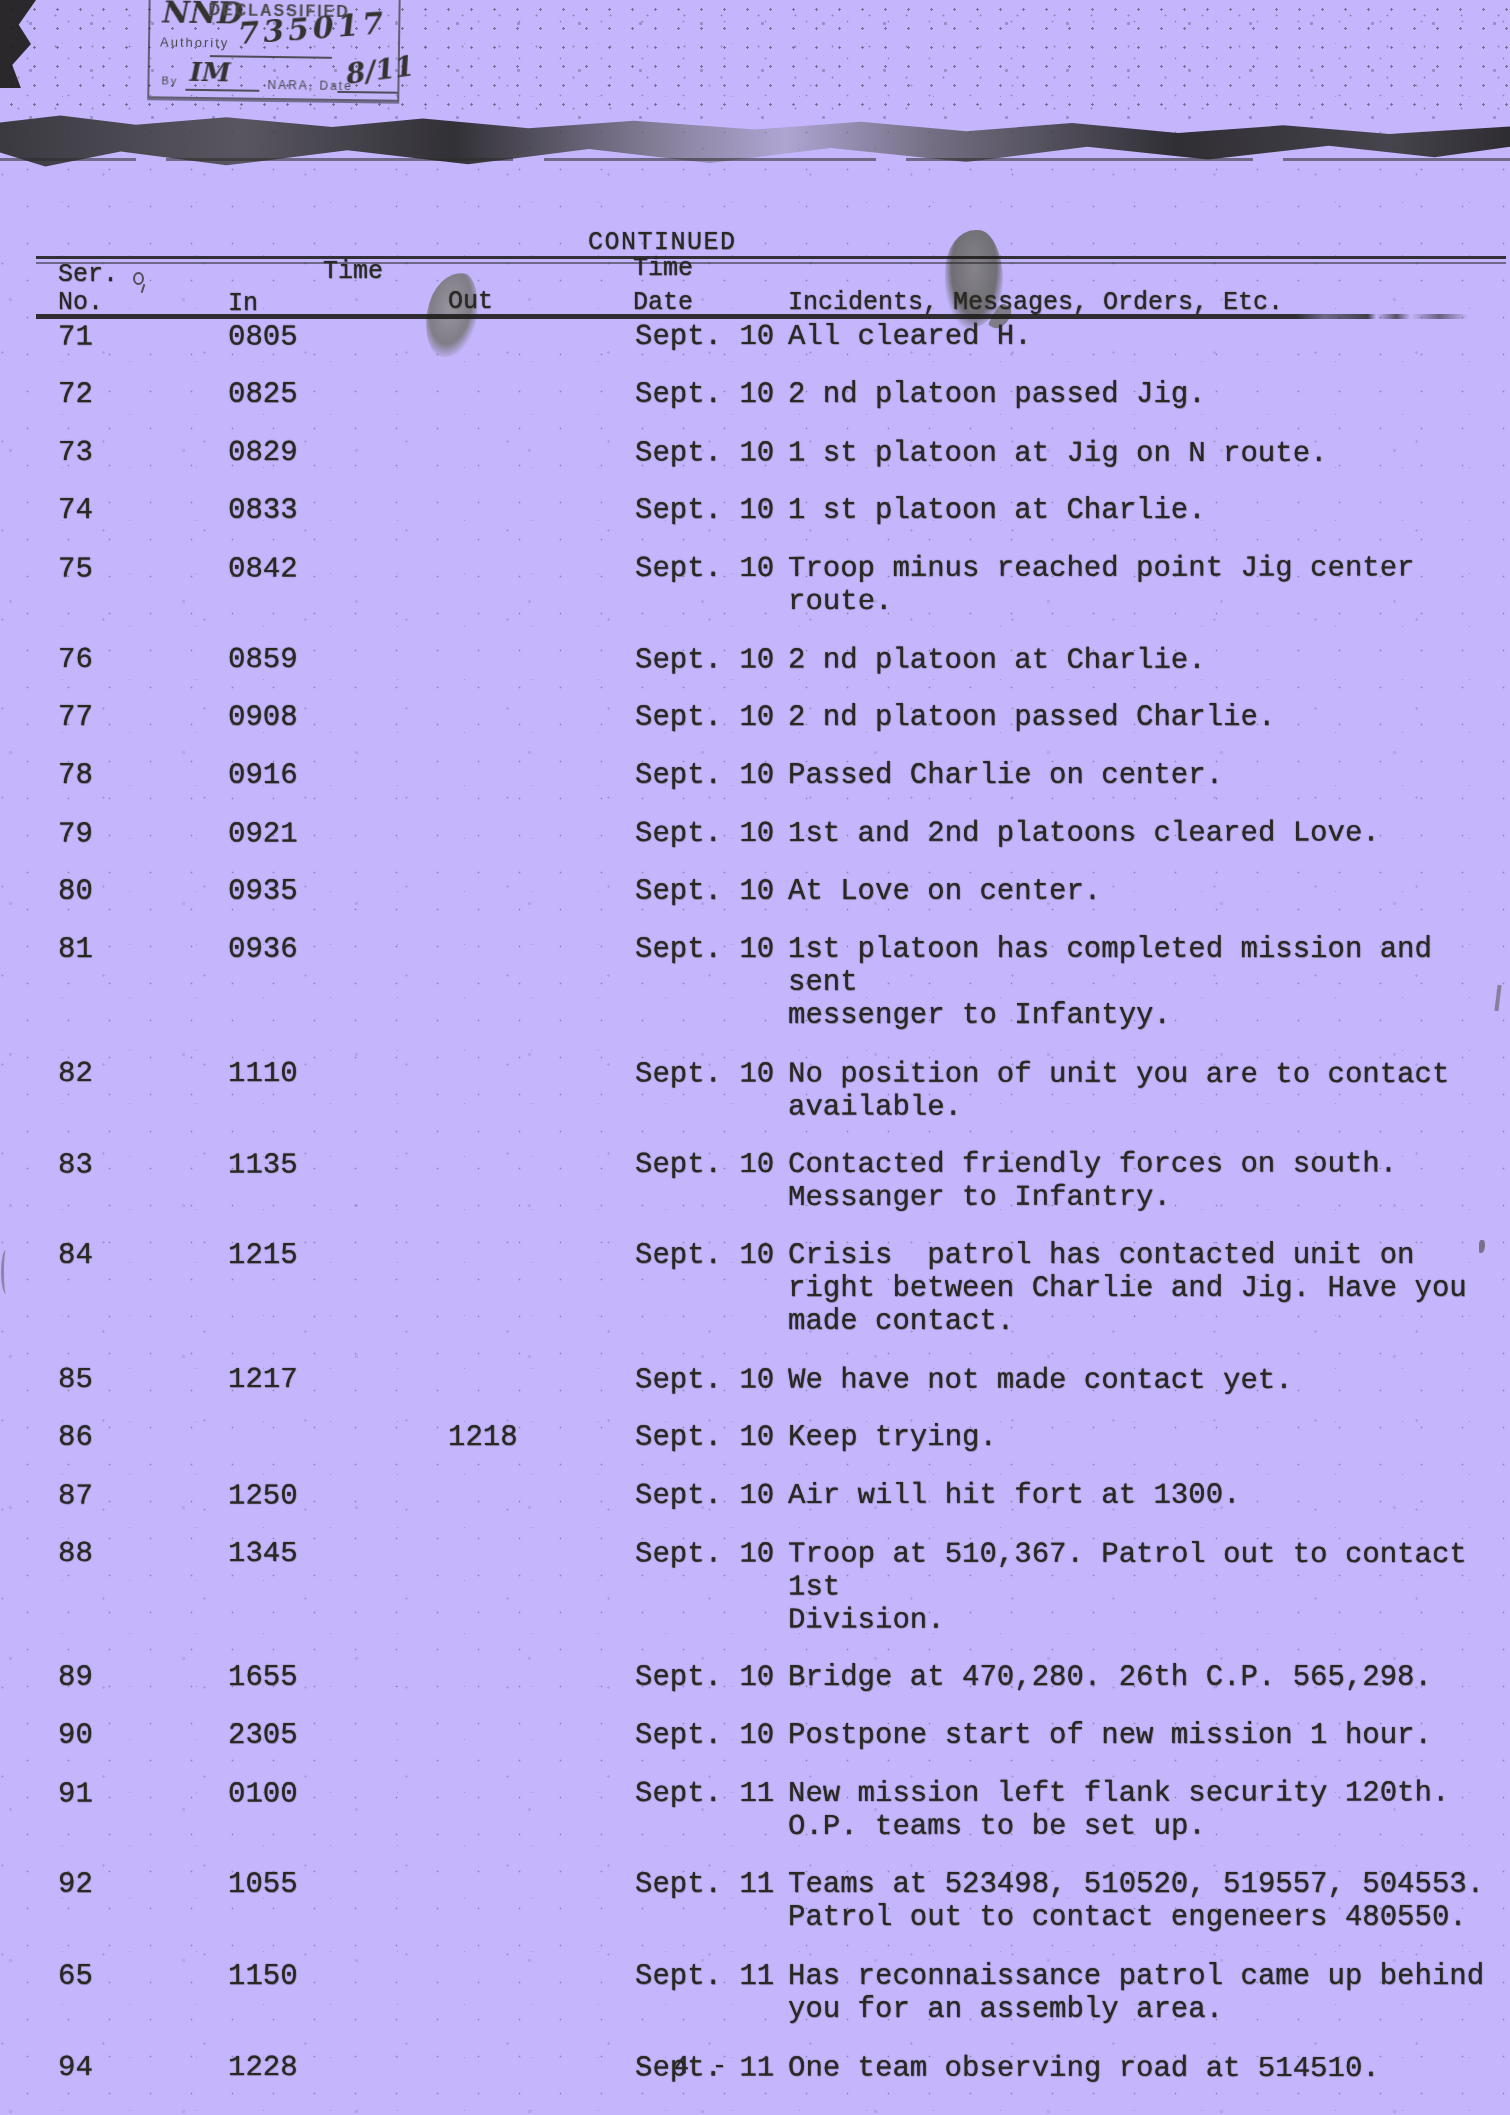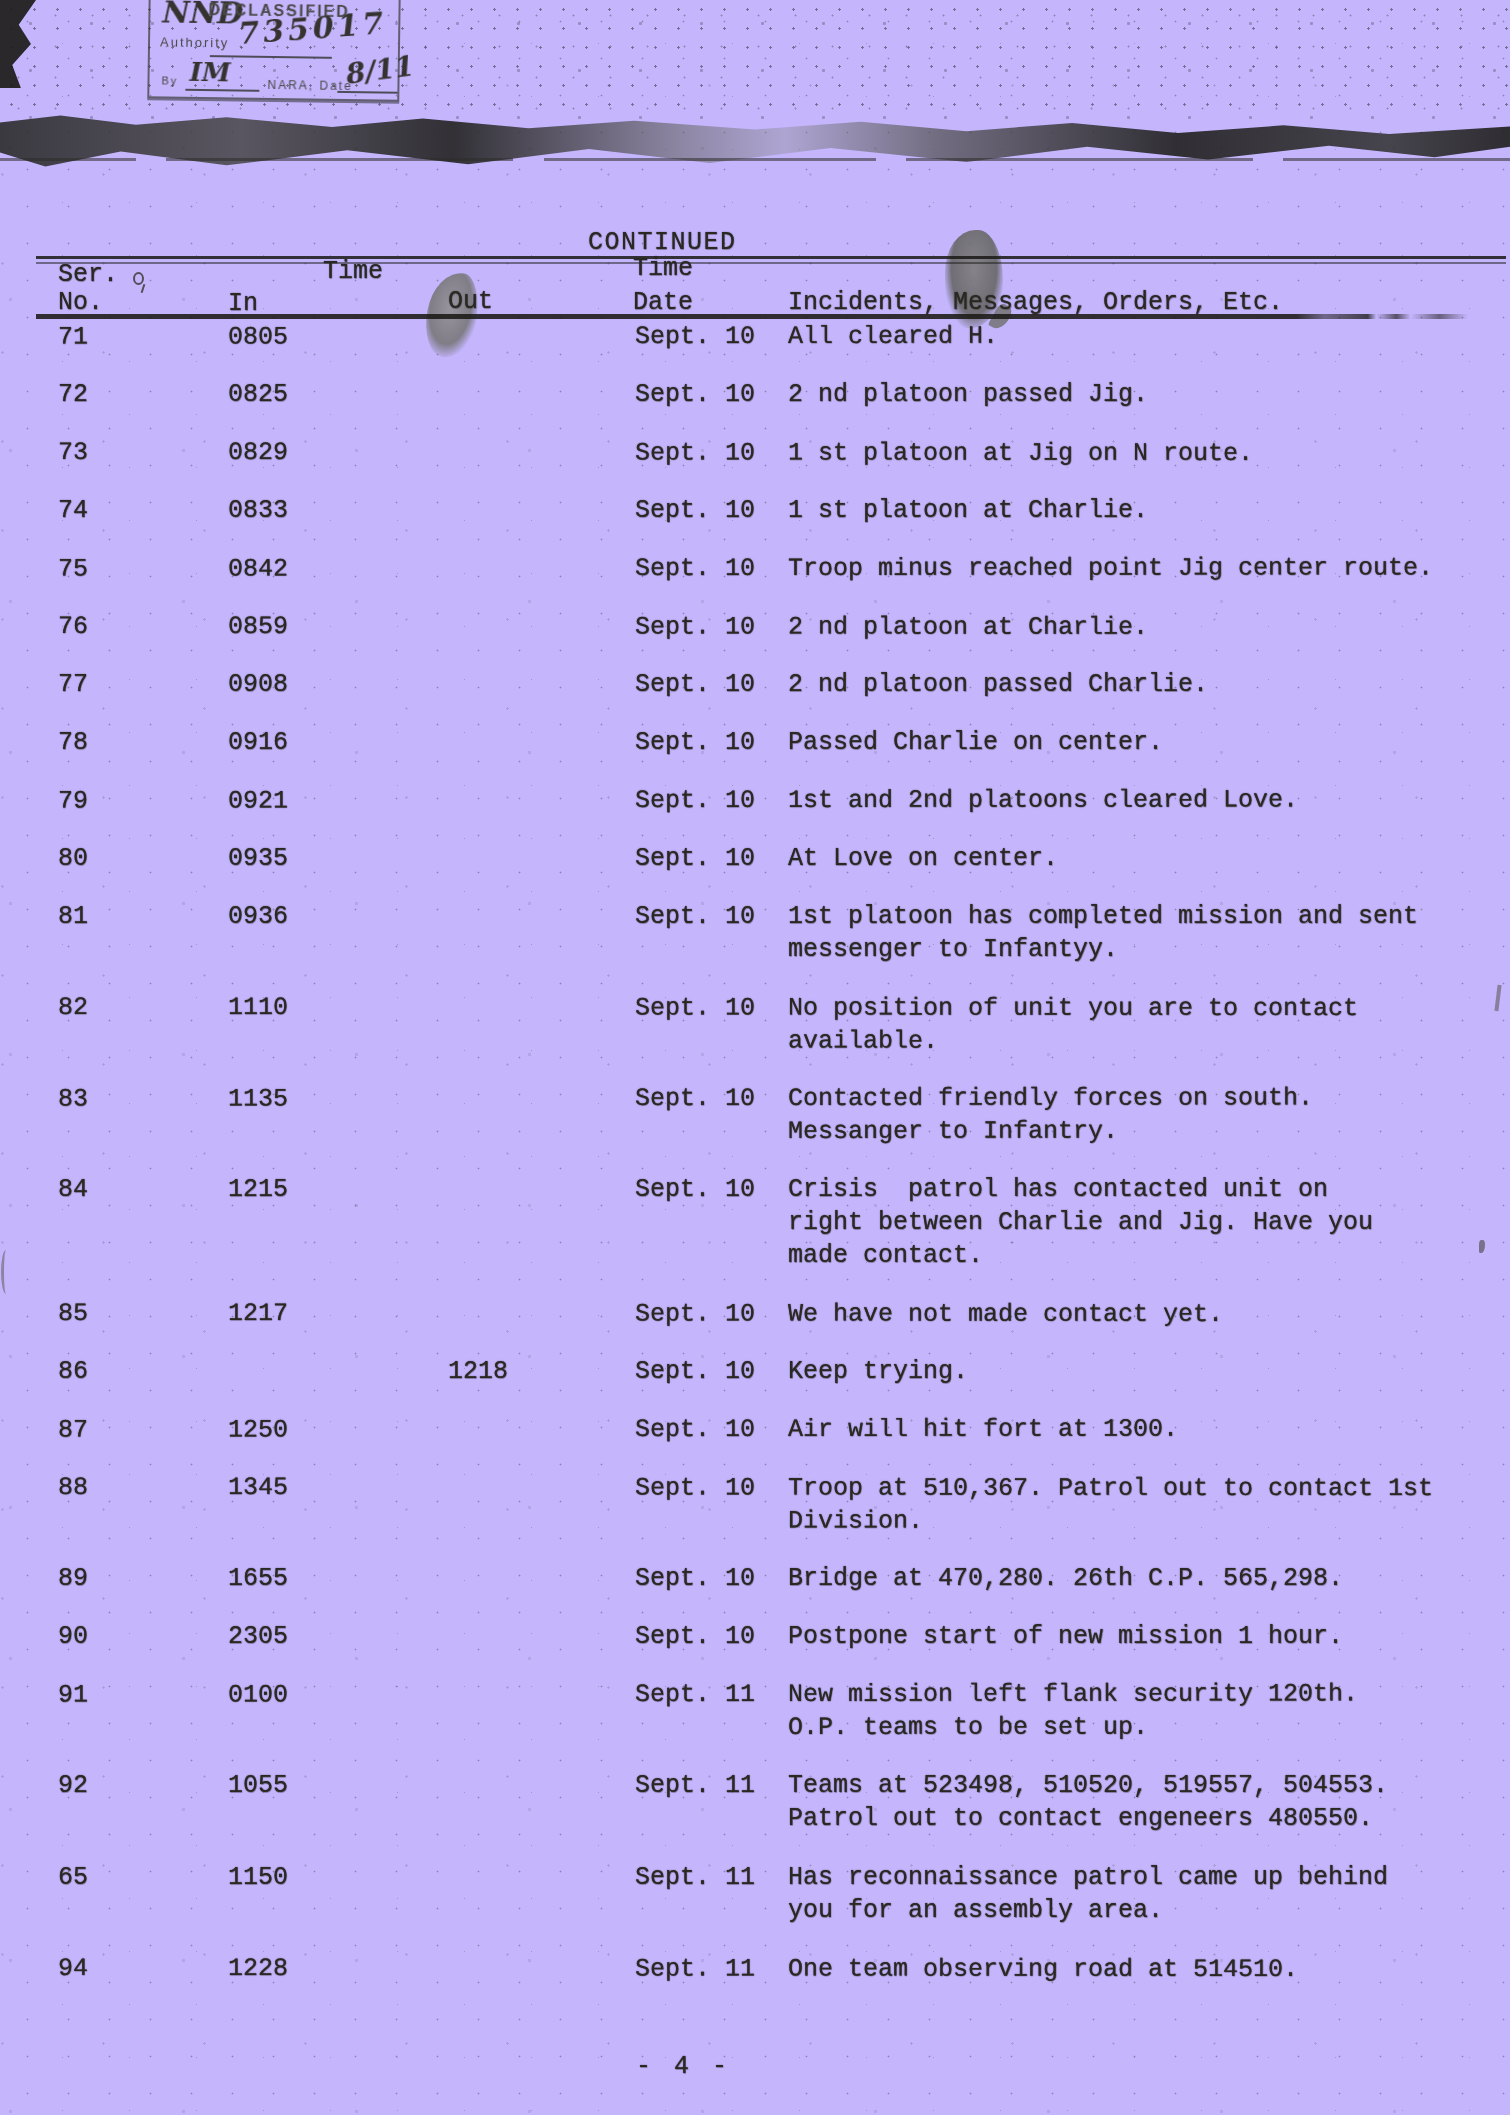"71" .rows { font-size: 25px -> 29px }
